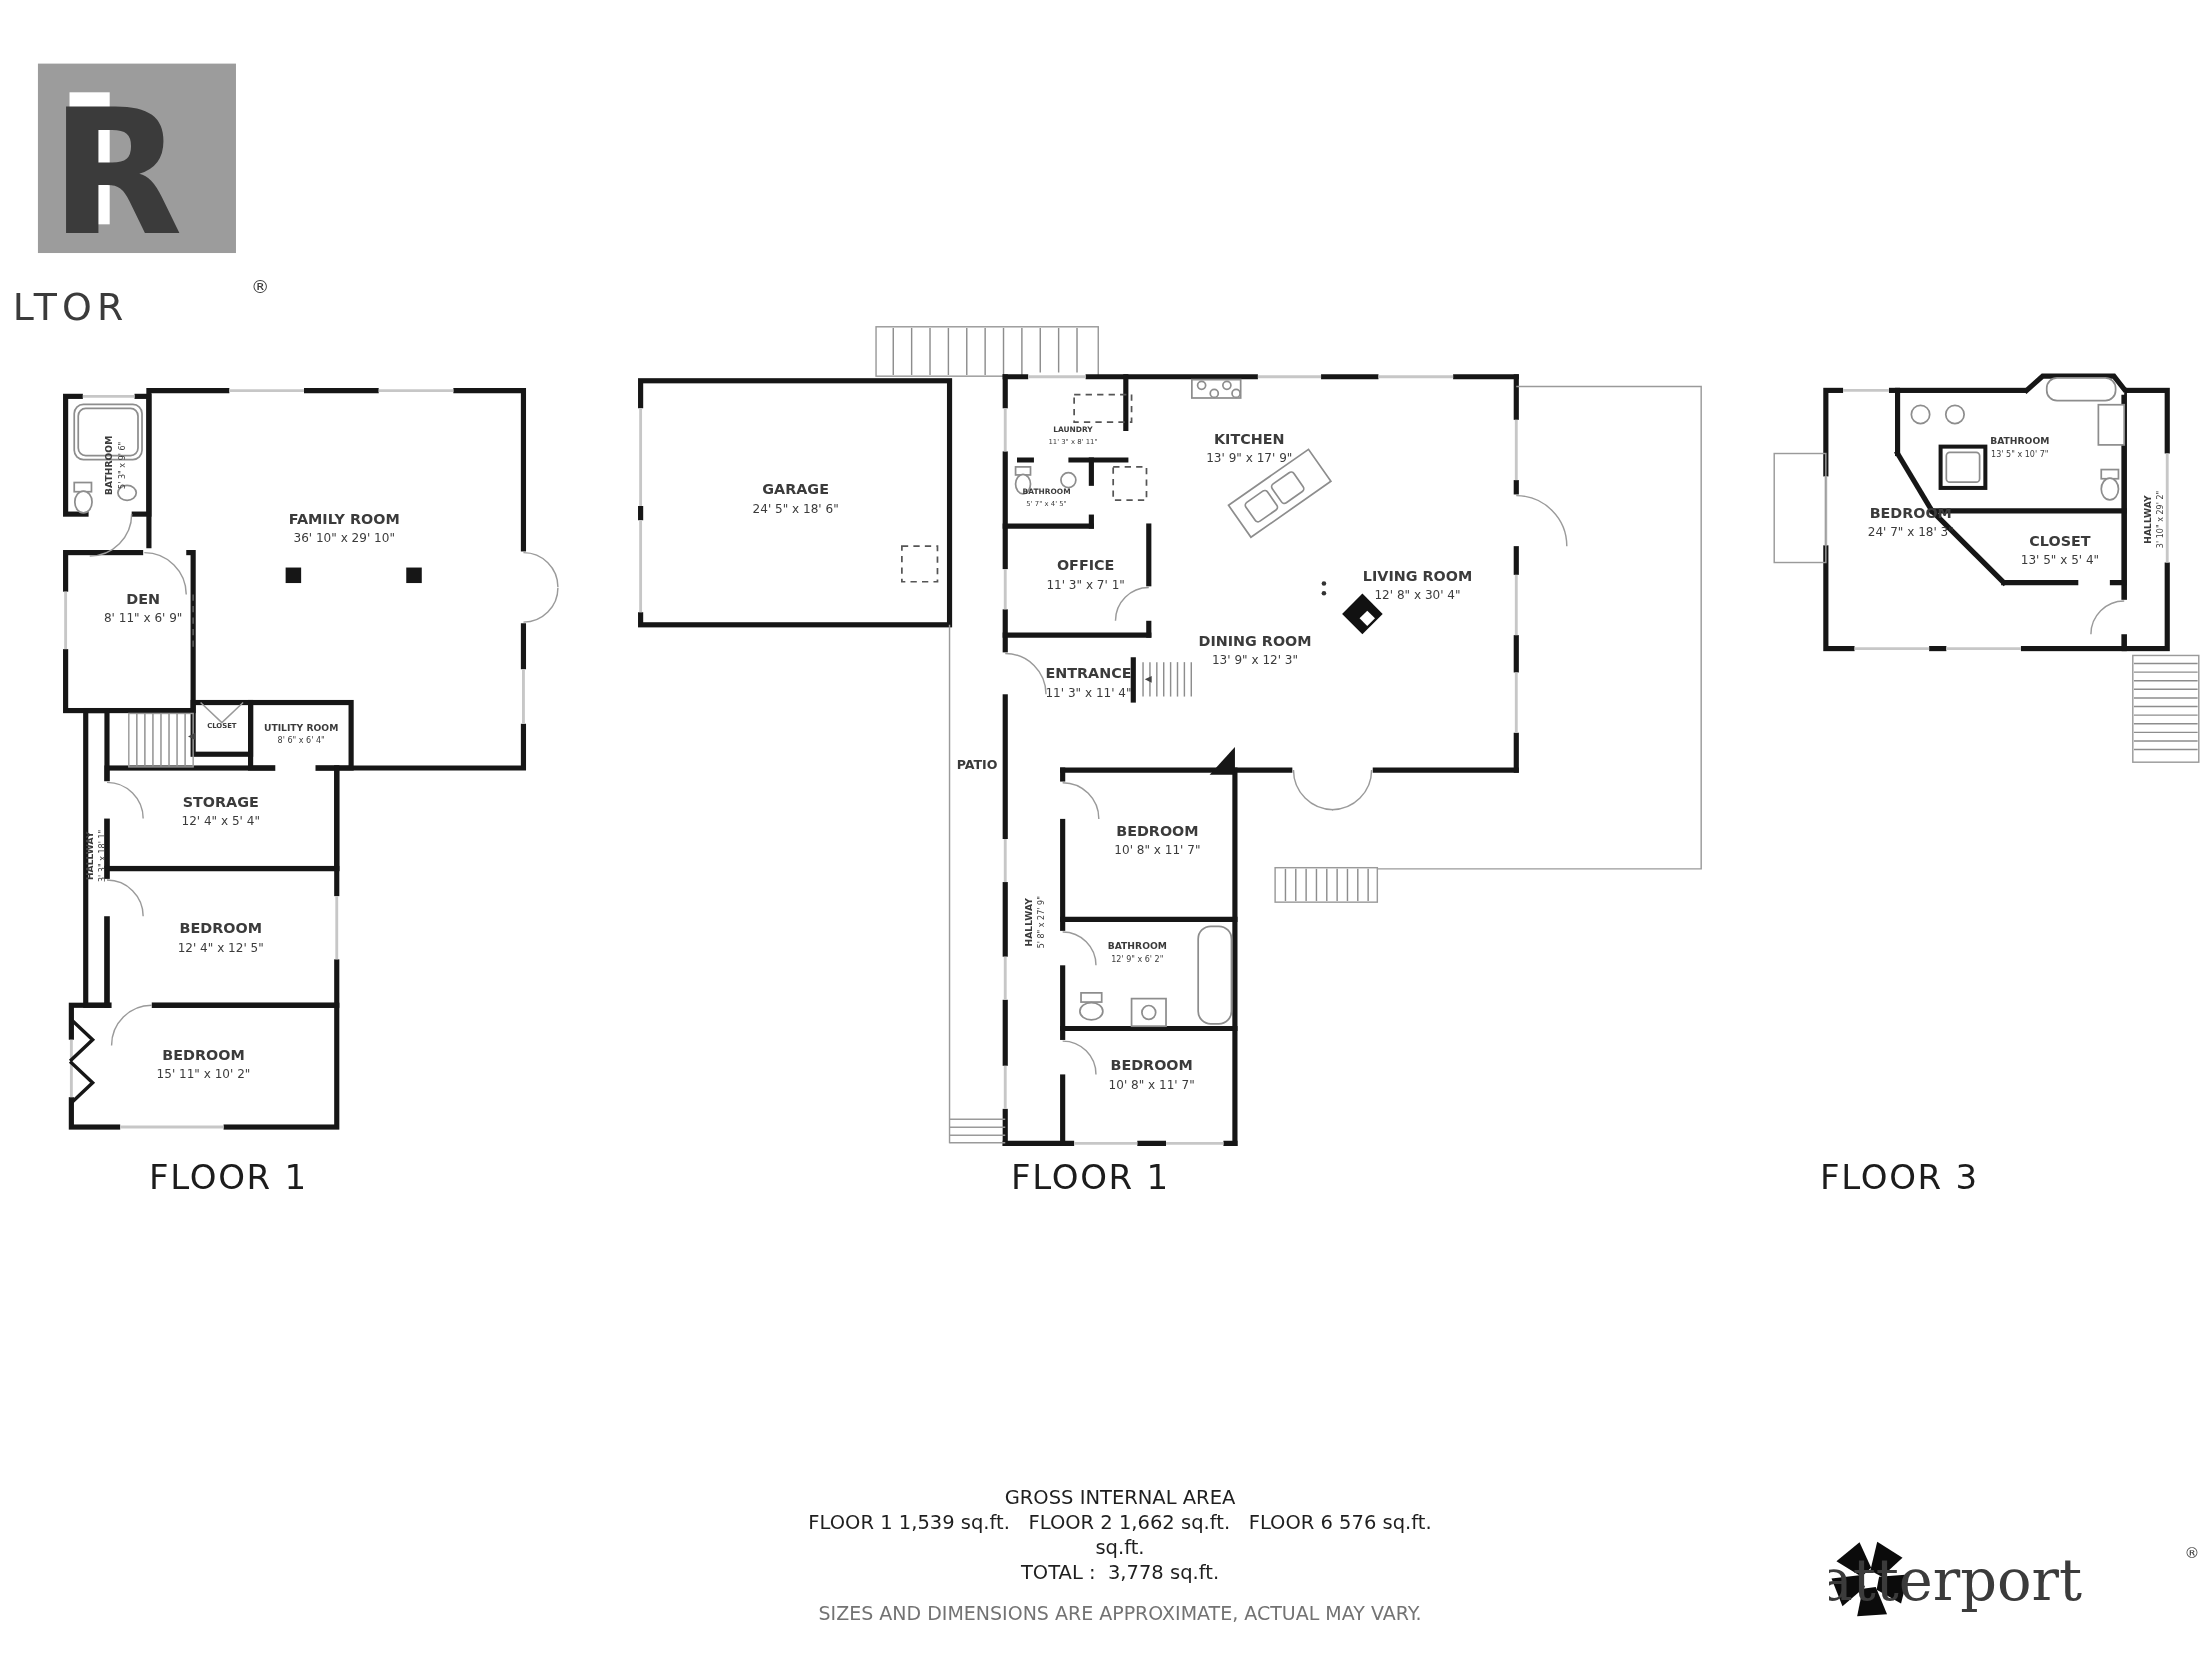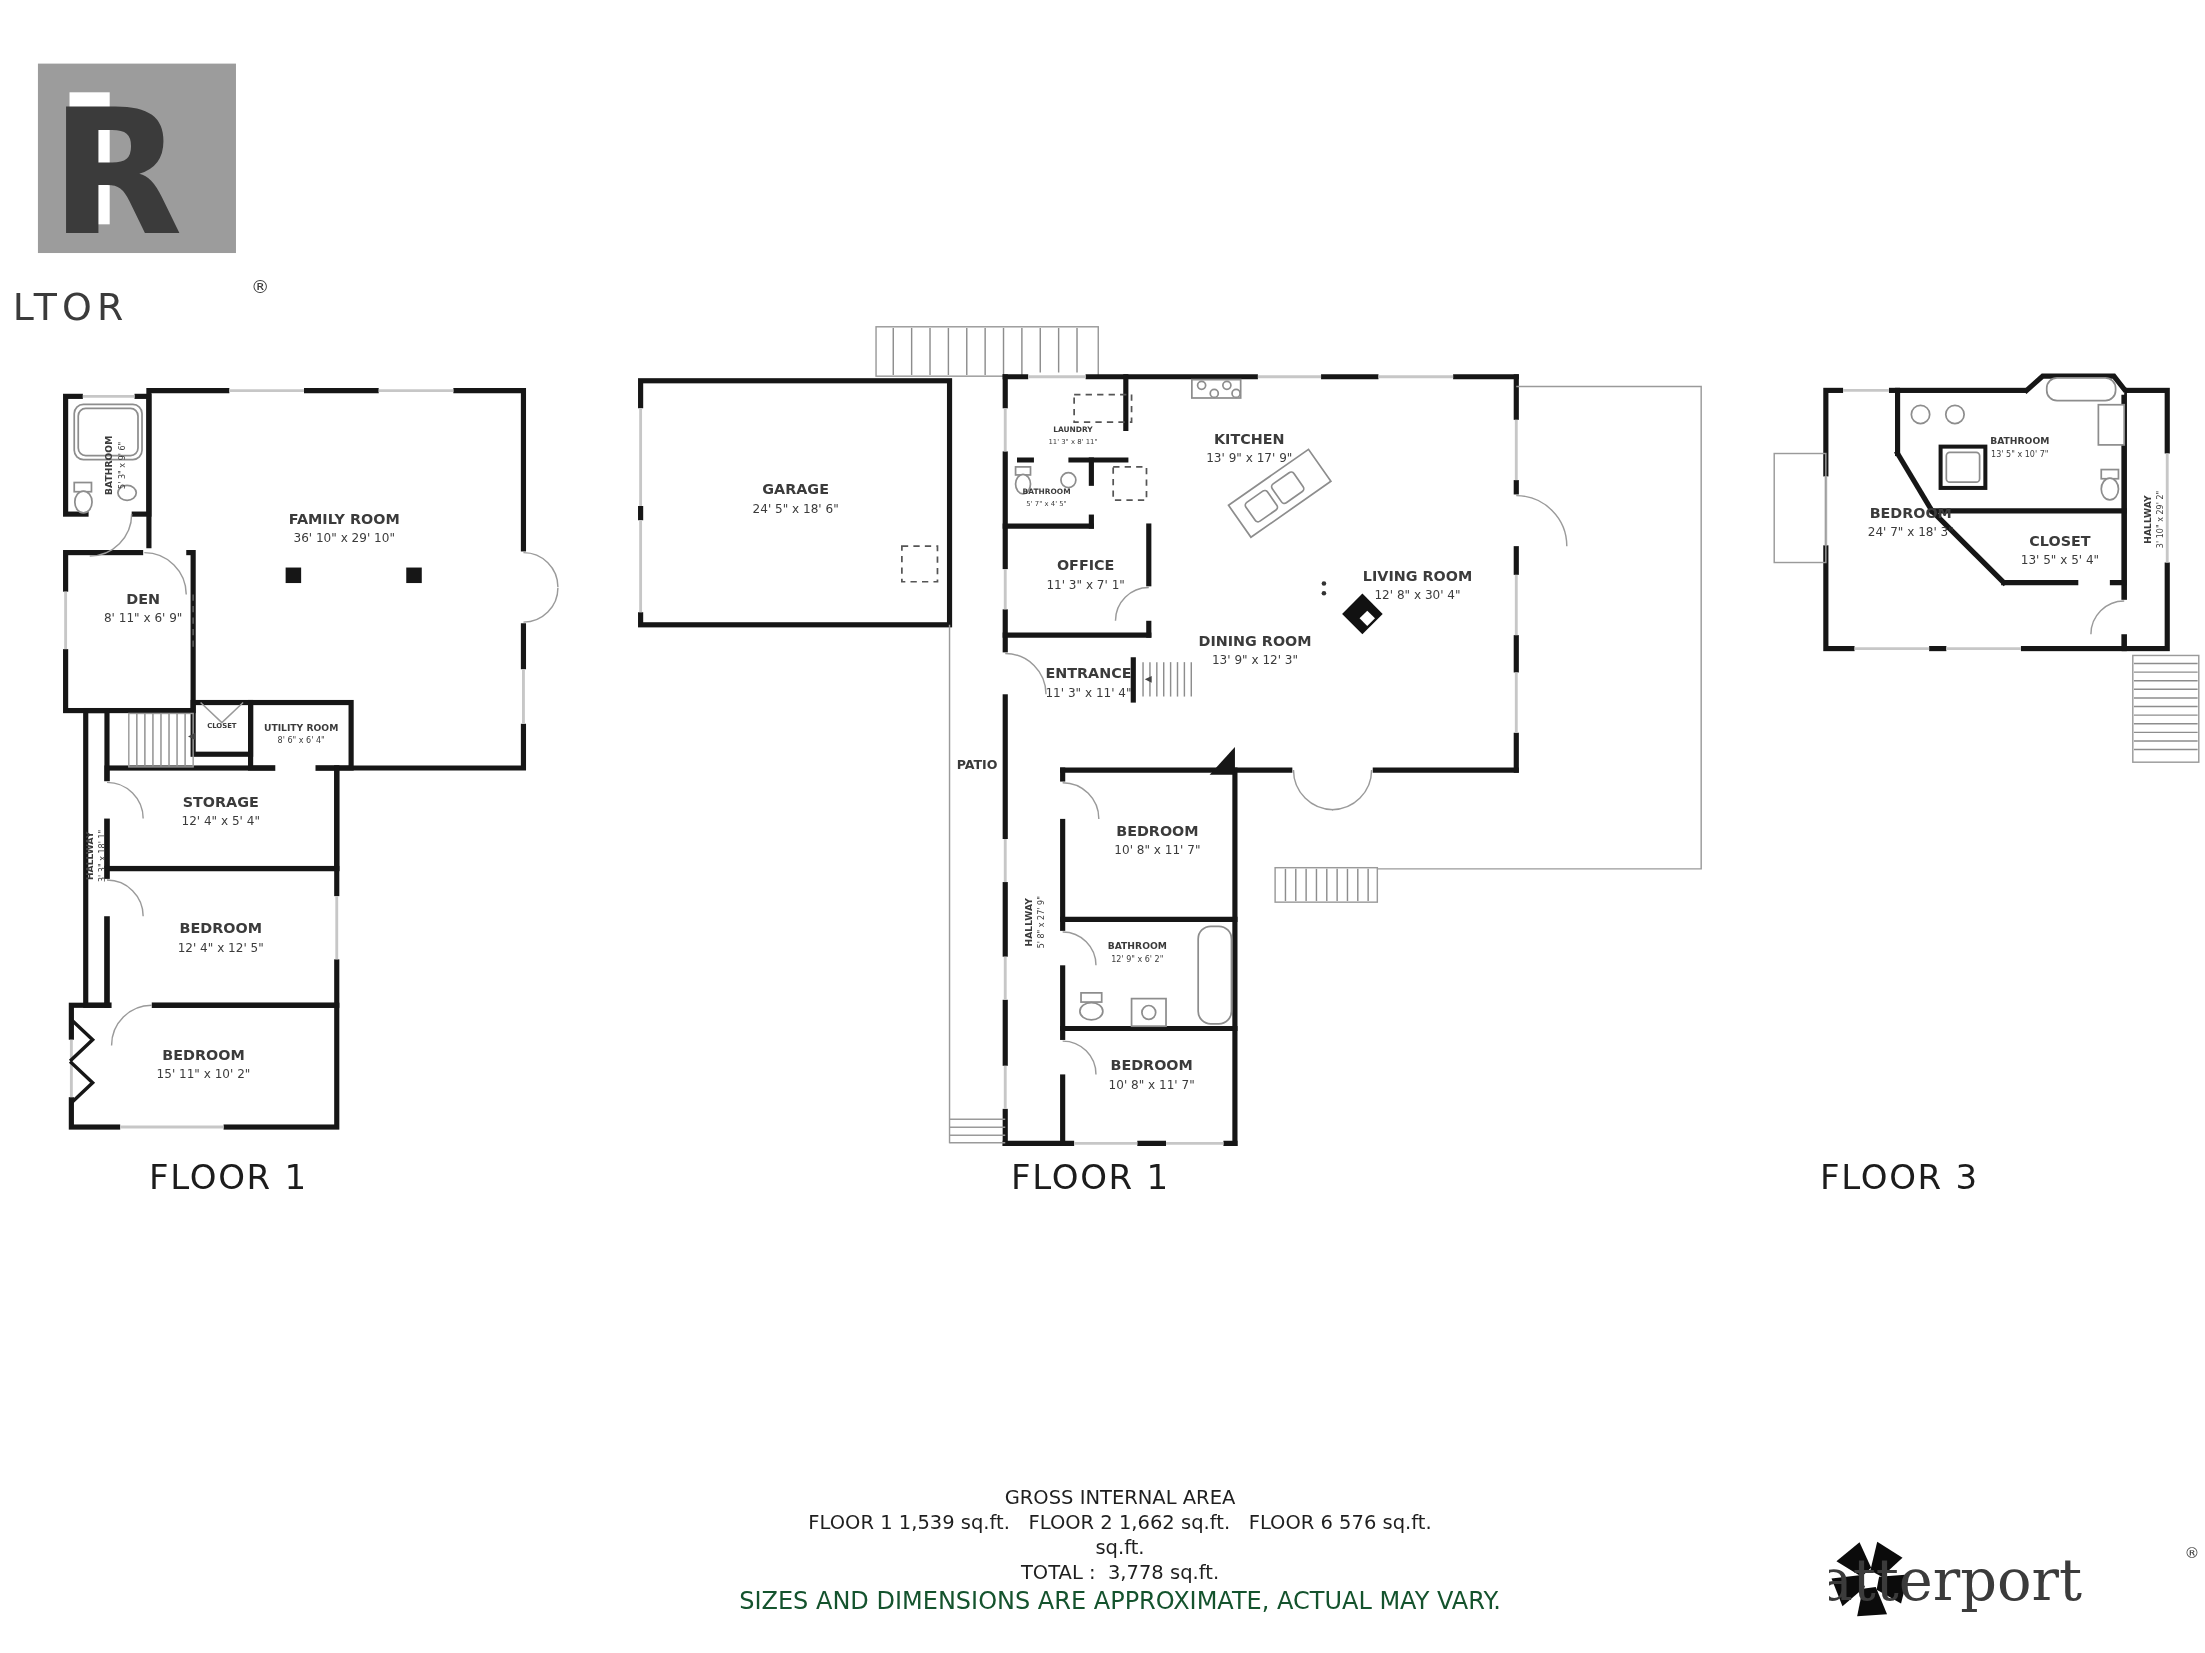"SIZES AND DIMENSIONS ARE APPROXIMATE," #summary .disclaimer { color: #14532d -> #737373; font-size: 24px -> 19px; margin-top: 4px -> 16px }
